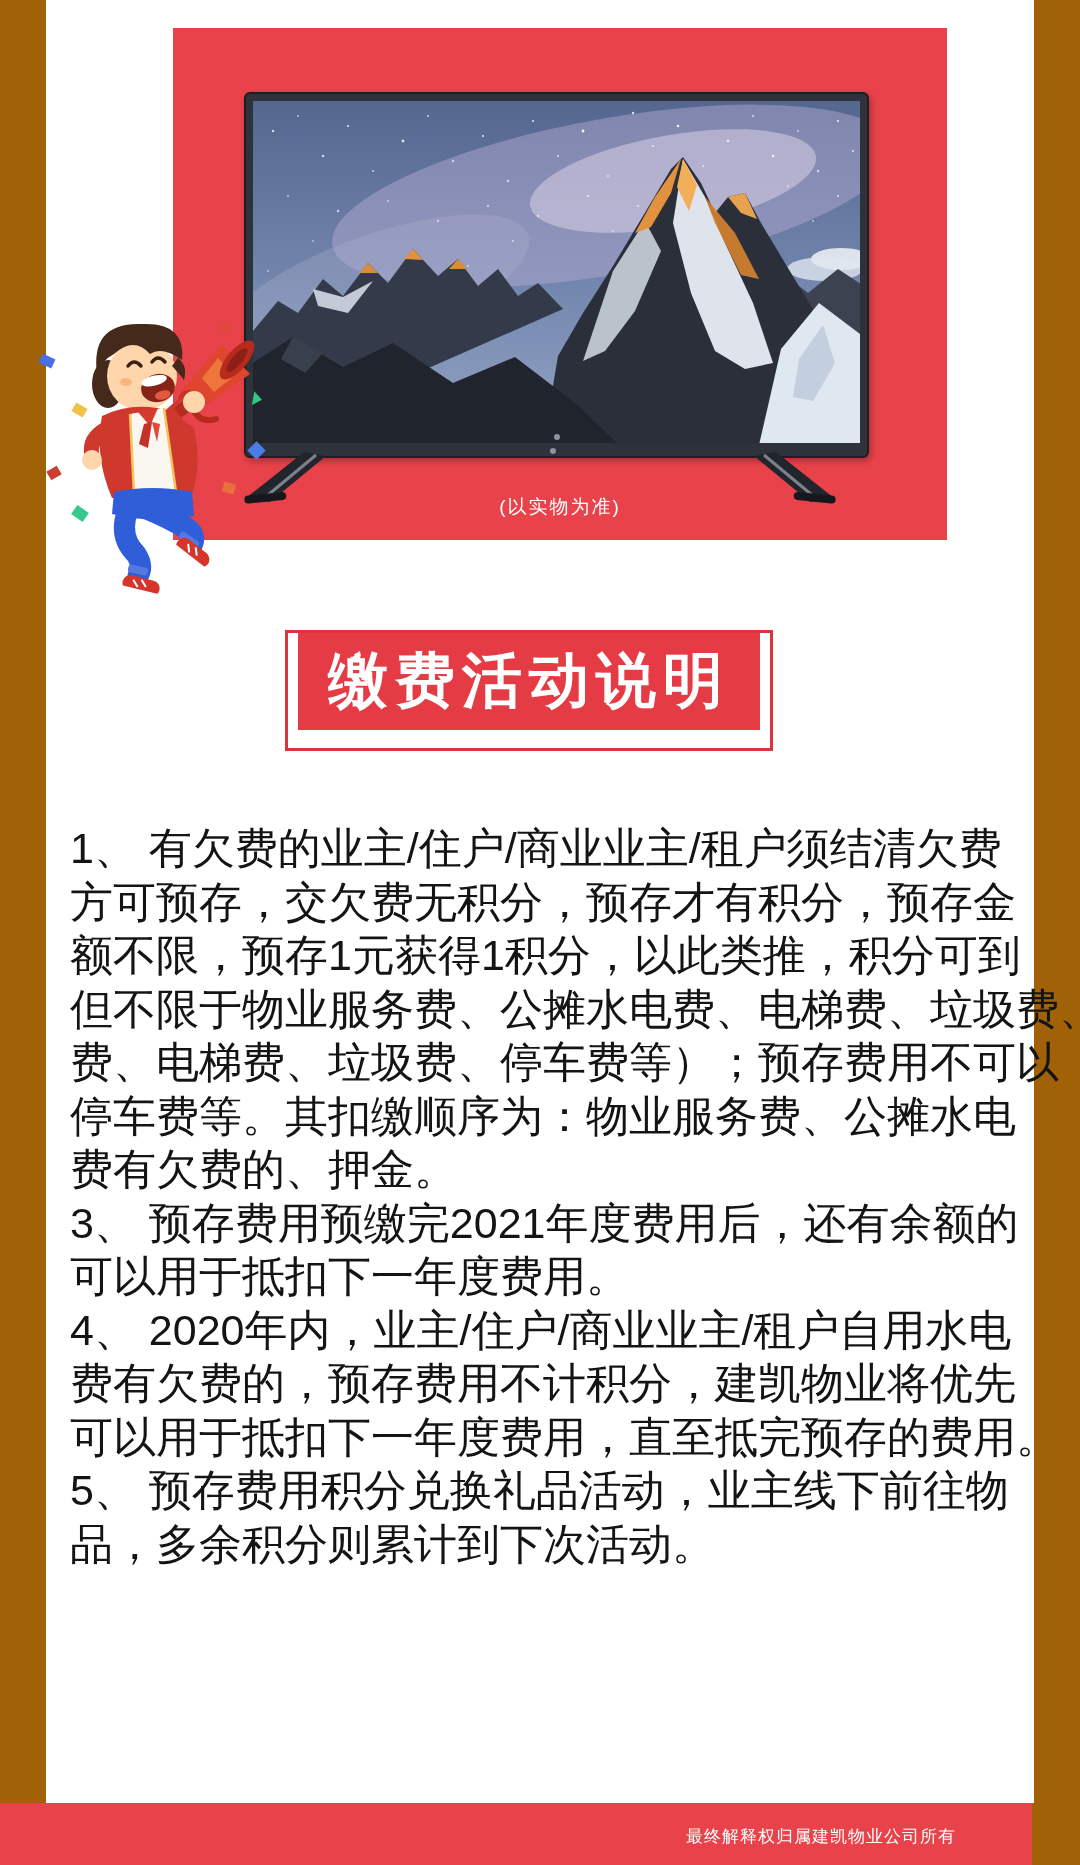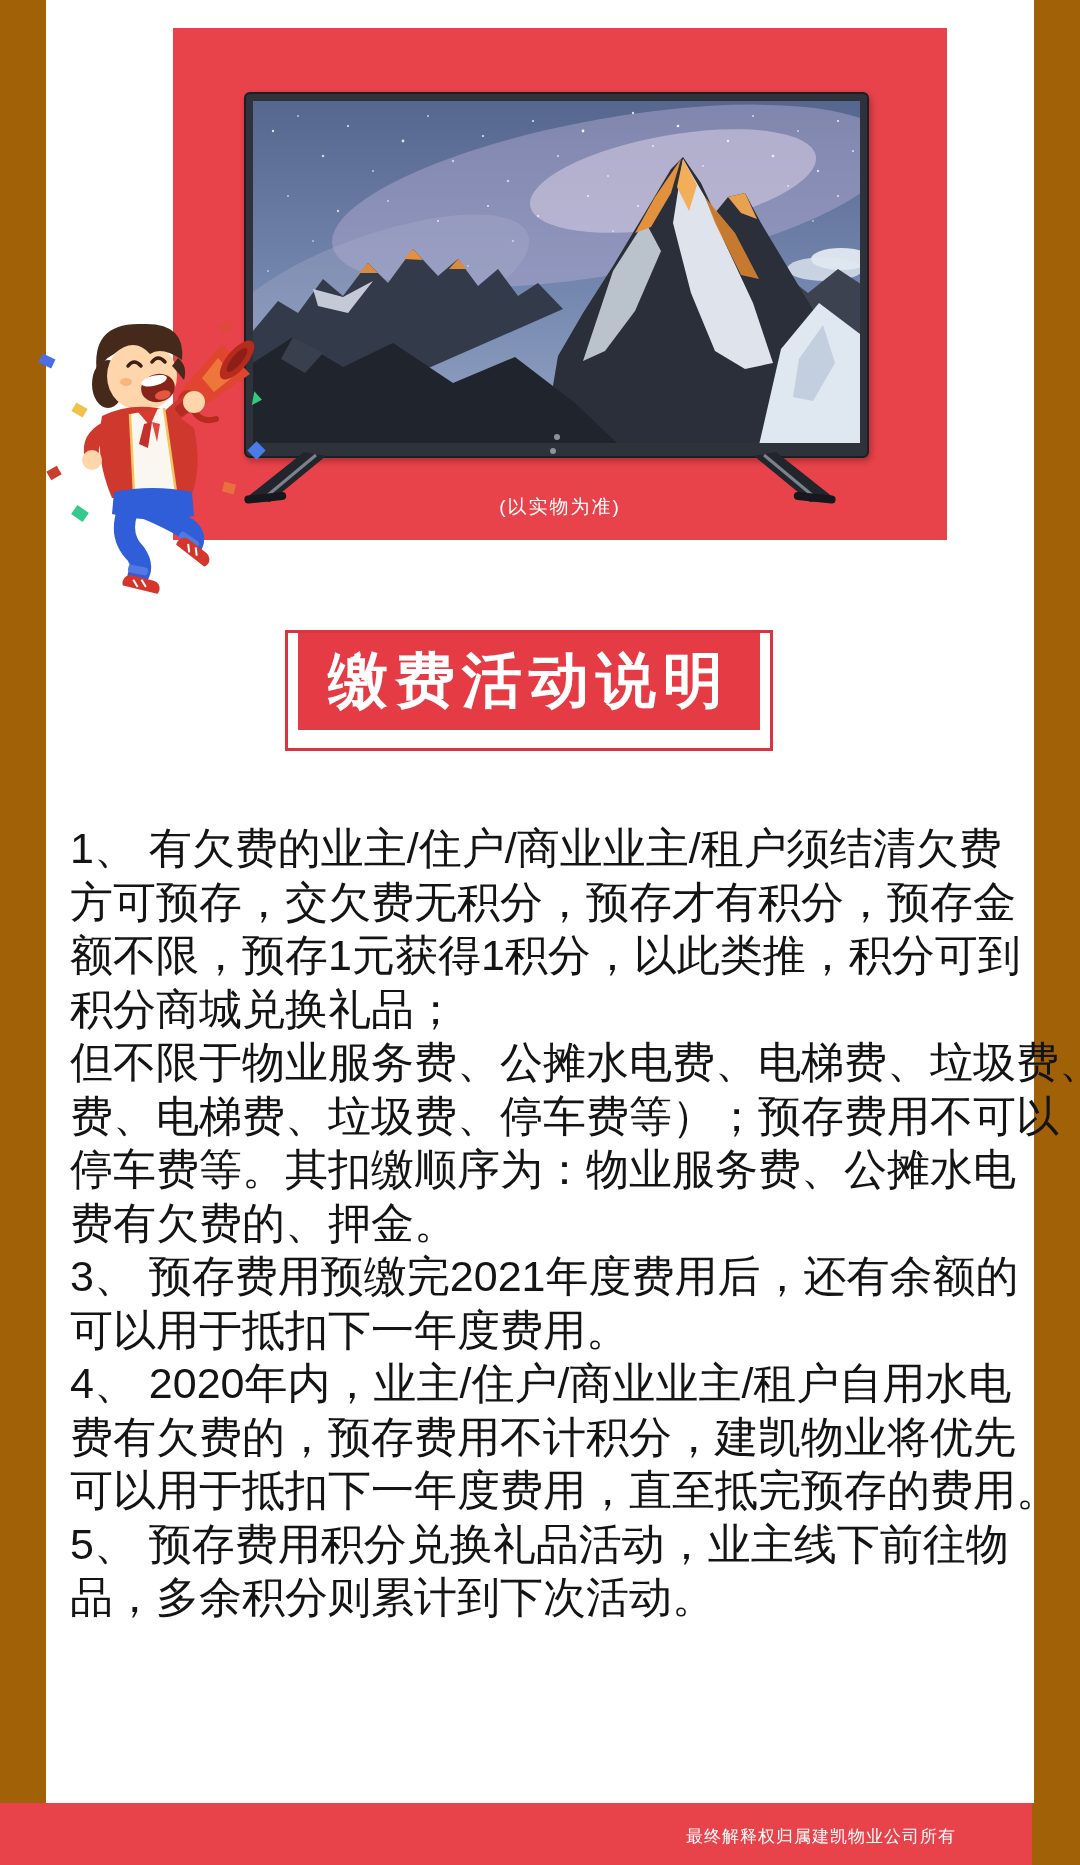"积分商城兑换礼品；" div.body-line { html: <div>积分商城兑换礼品；</div> -> none }
